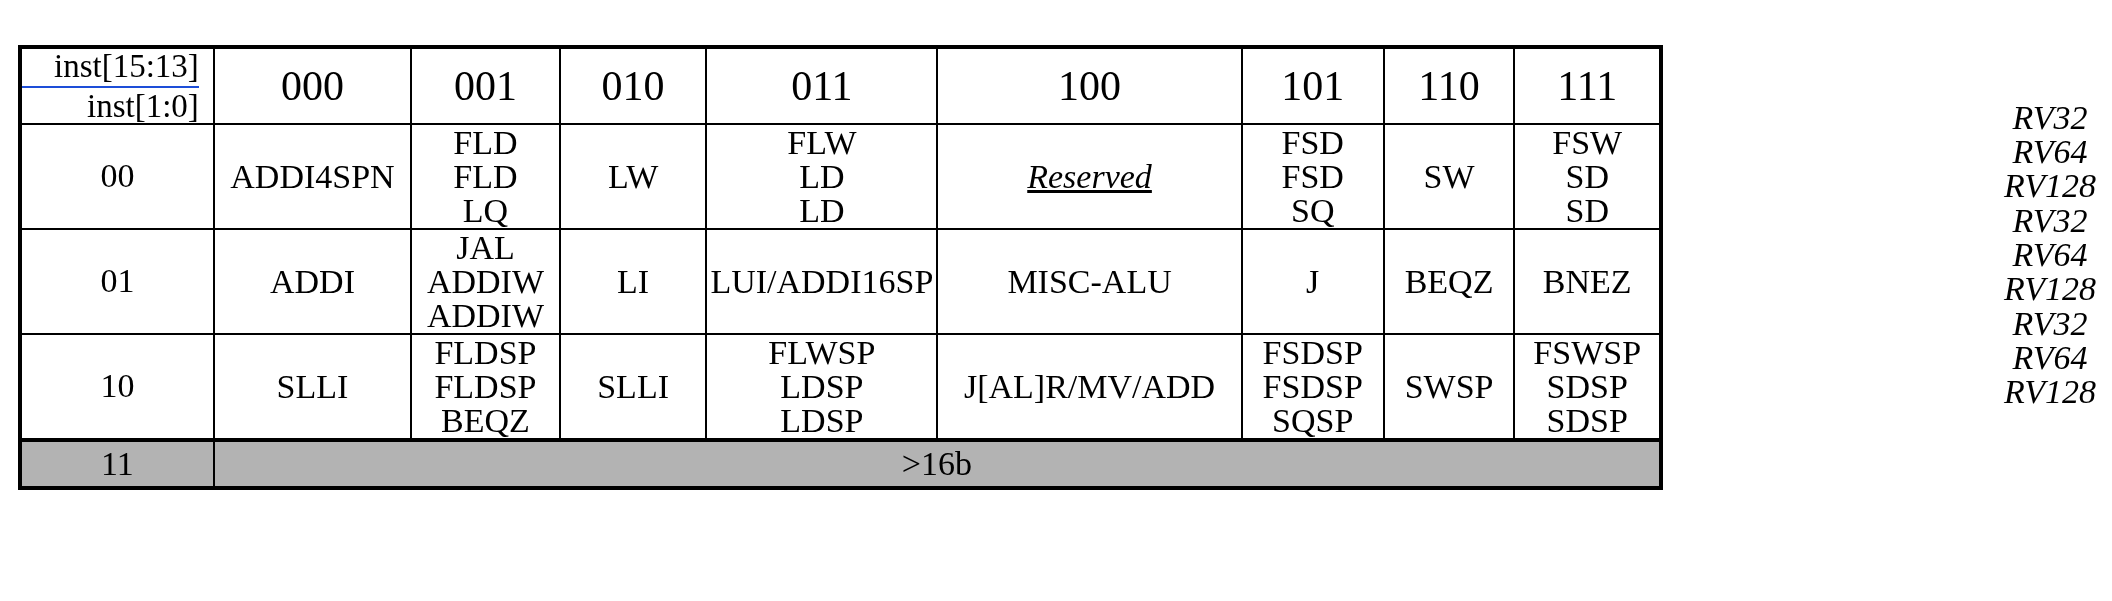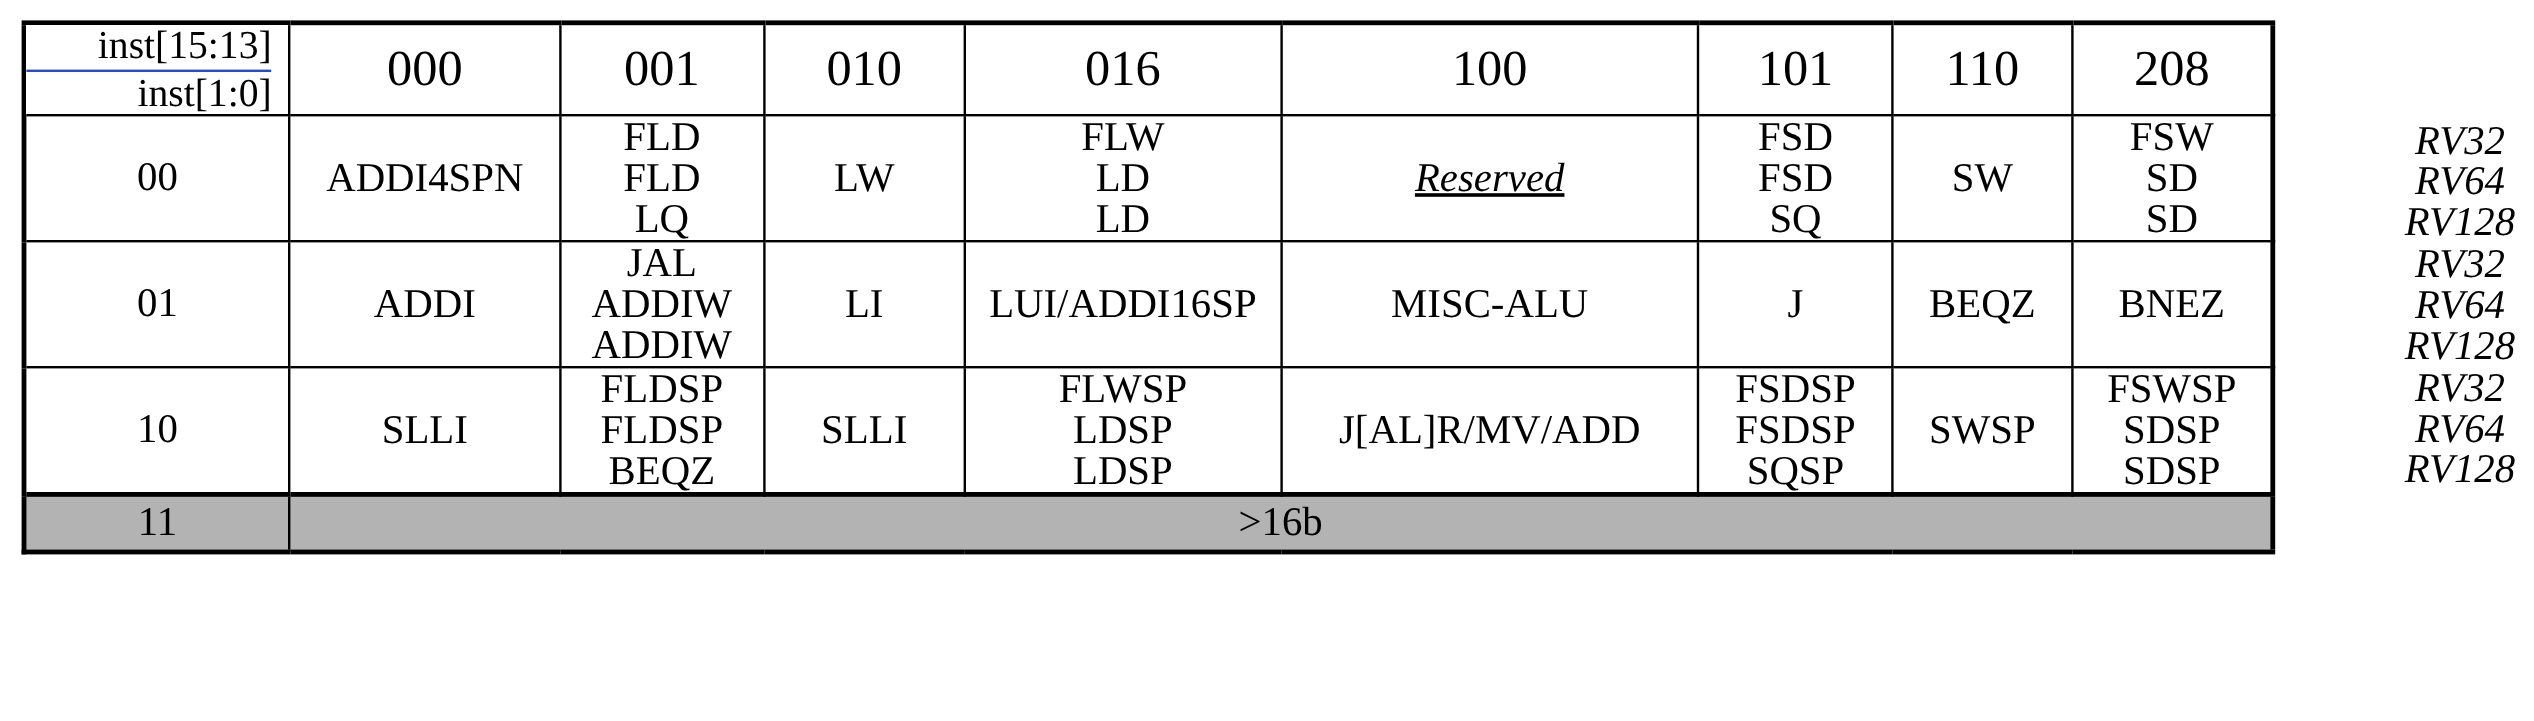"inst[15:13]" table.opmap { margin-top: none -> 28px; width: 1878px -> 1645px }
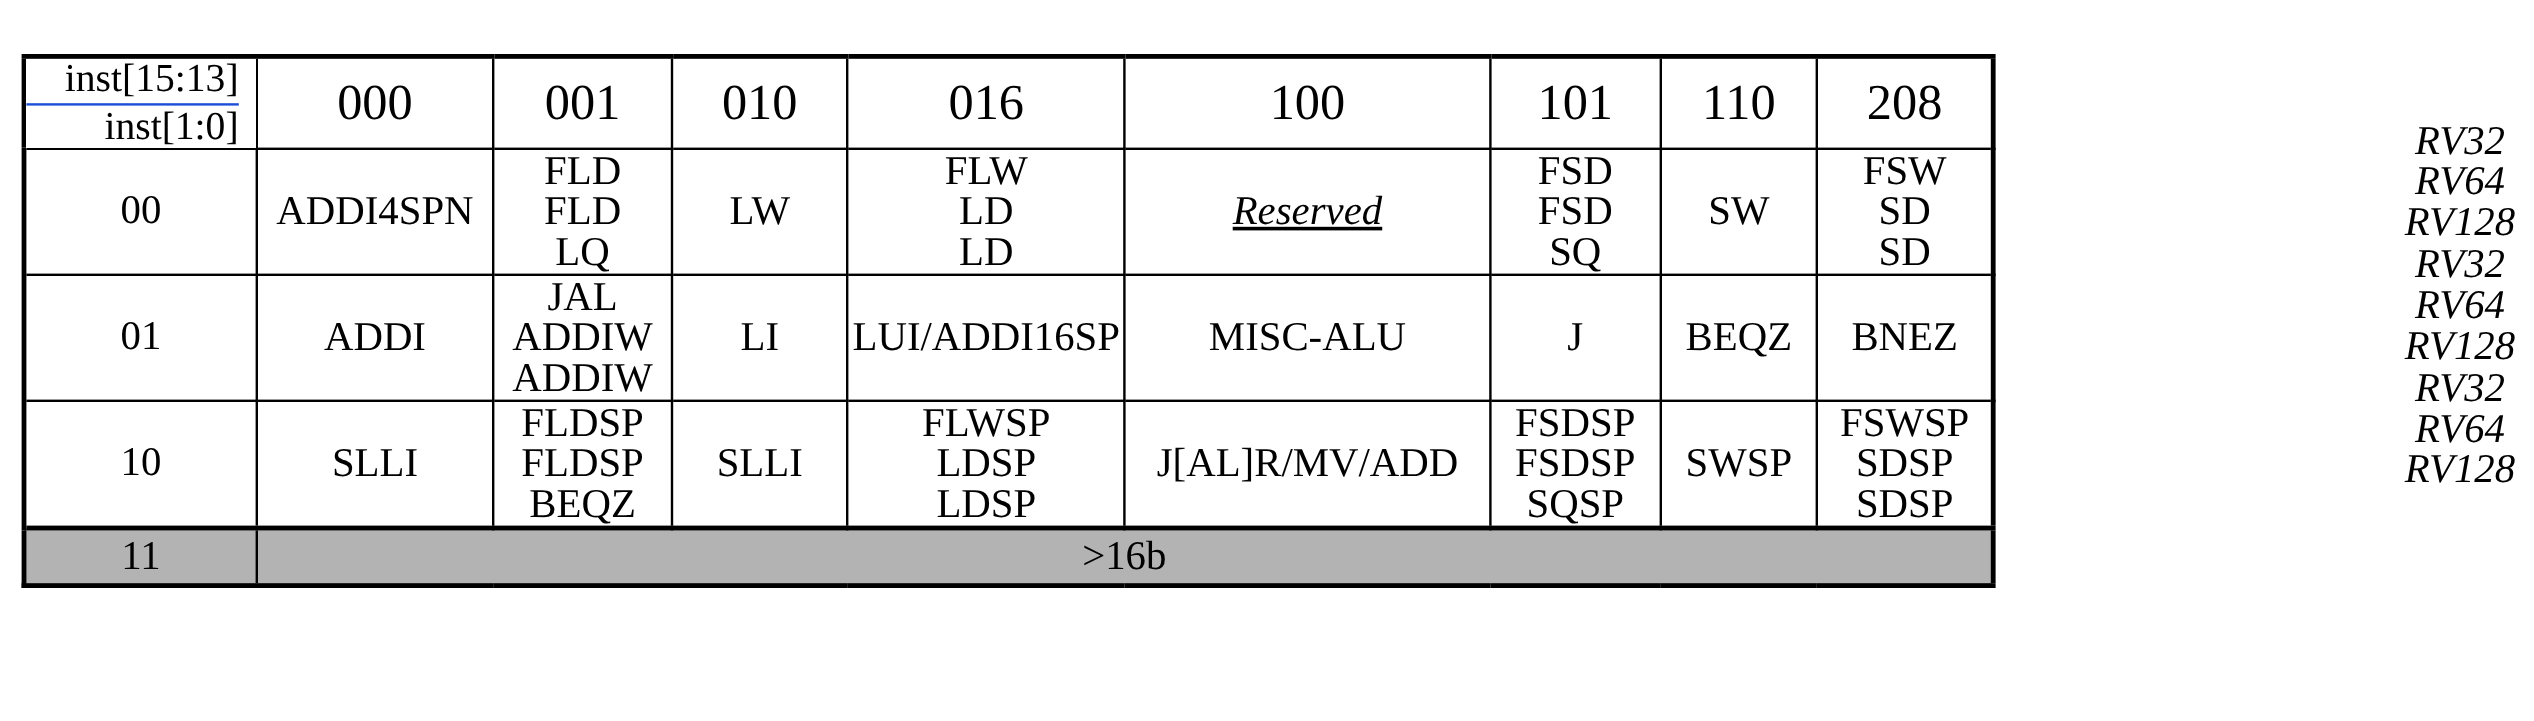"016" td.opcell { text: 016 -> 011 }
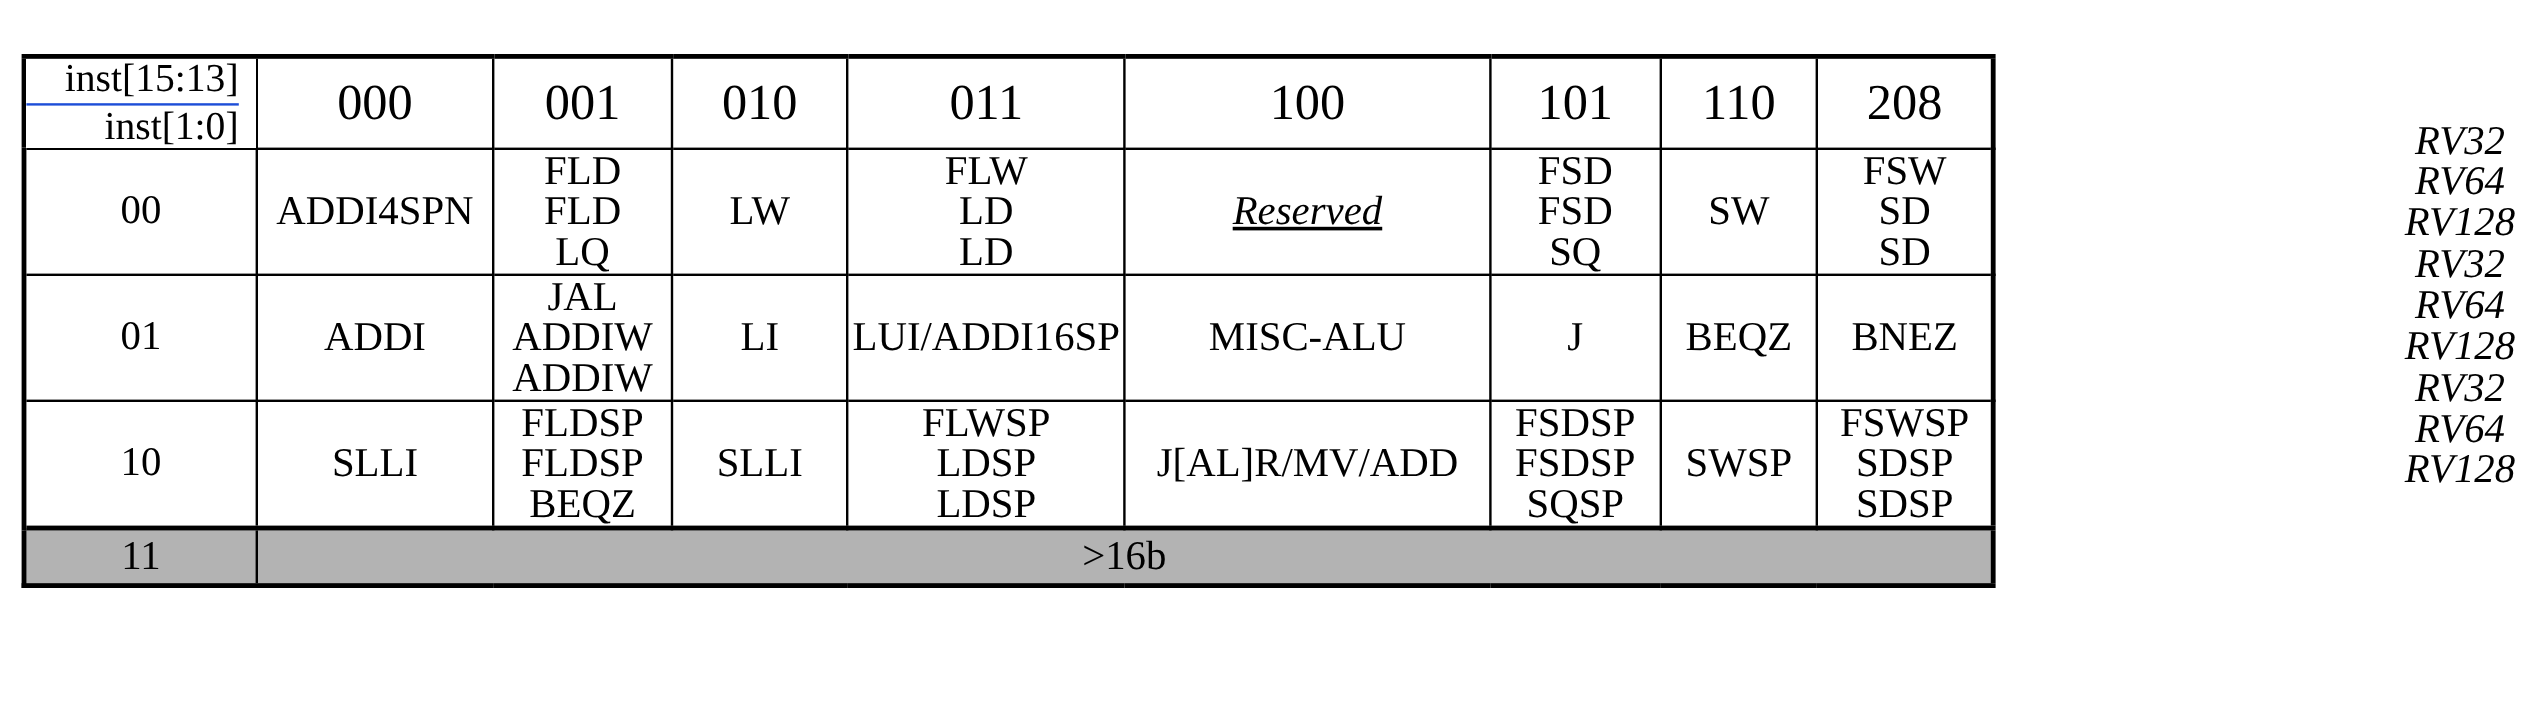"208" td.opcell { text: 208 -> 111 }
